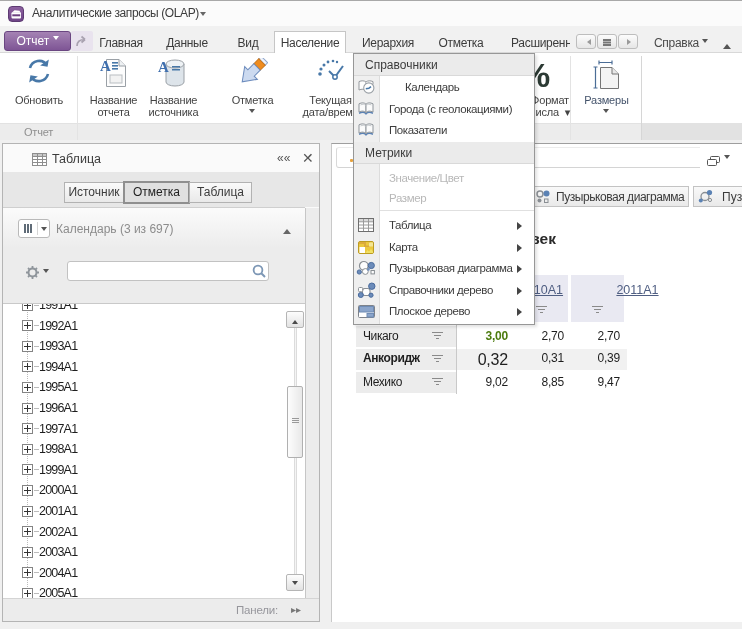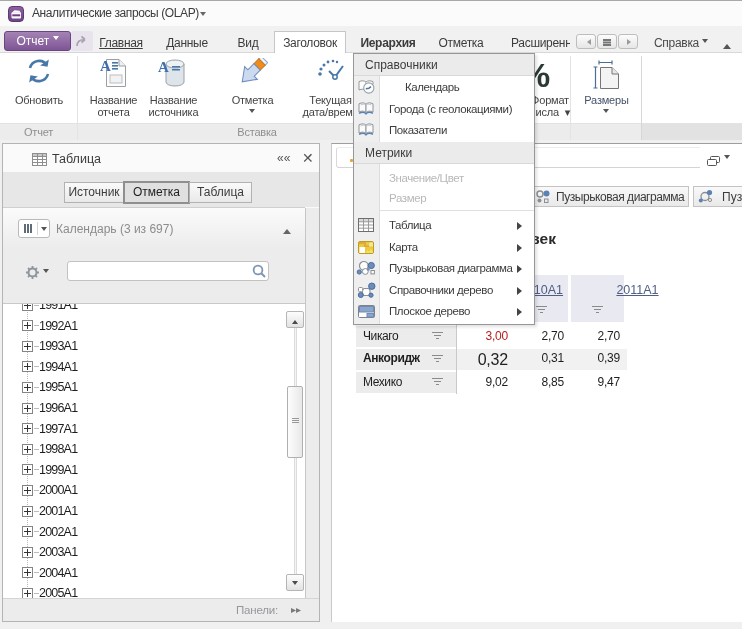"Главная" div.abs { text-decoration: underline -> none }
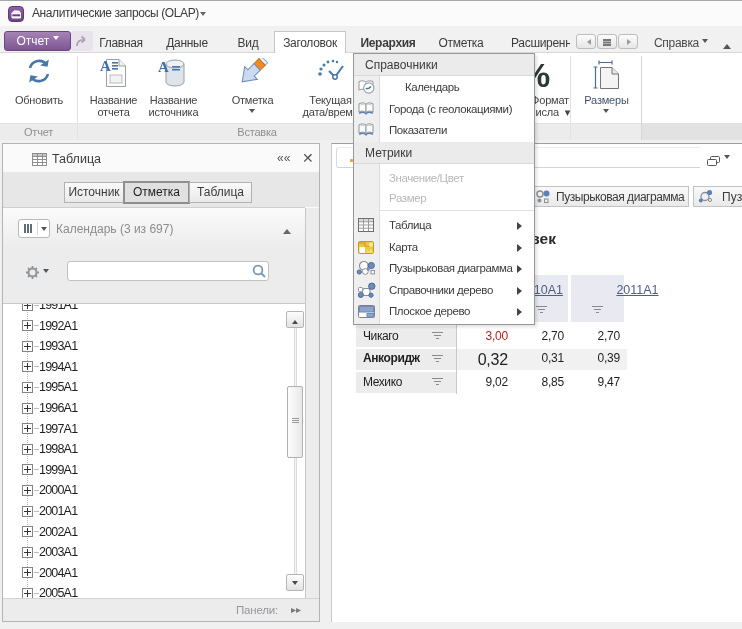"Заголовок" div.abs { text: Заголовок -> Население }
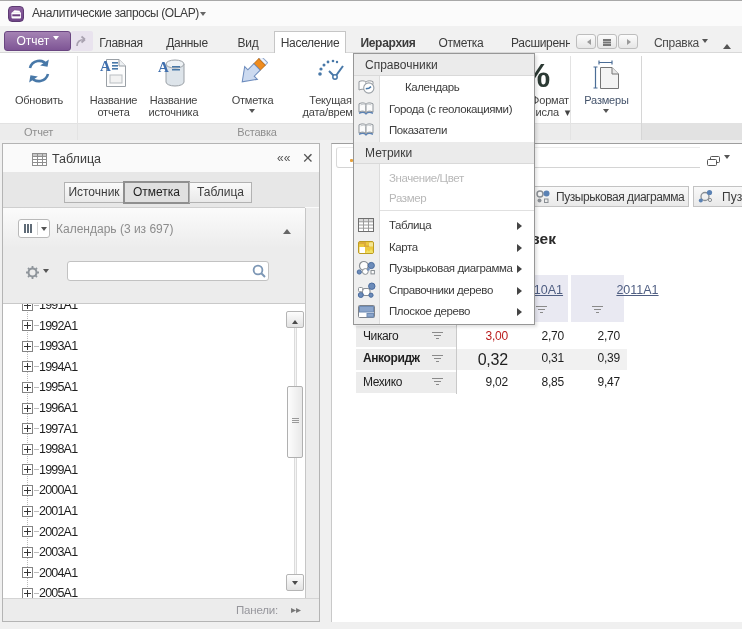"Иерархия" div.abs { font-weight: bold -> none }
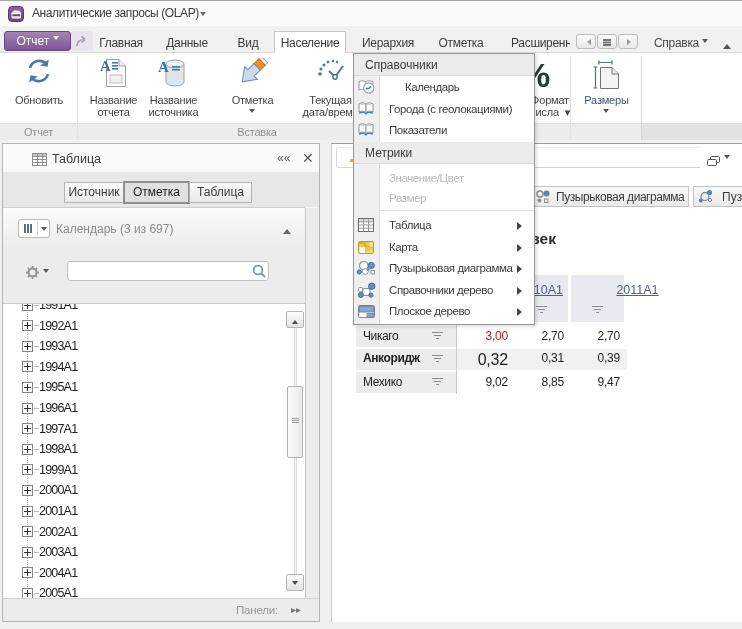"Вставка" div.abs { html: <div>Вставка</div> -> none }
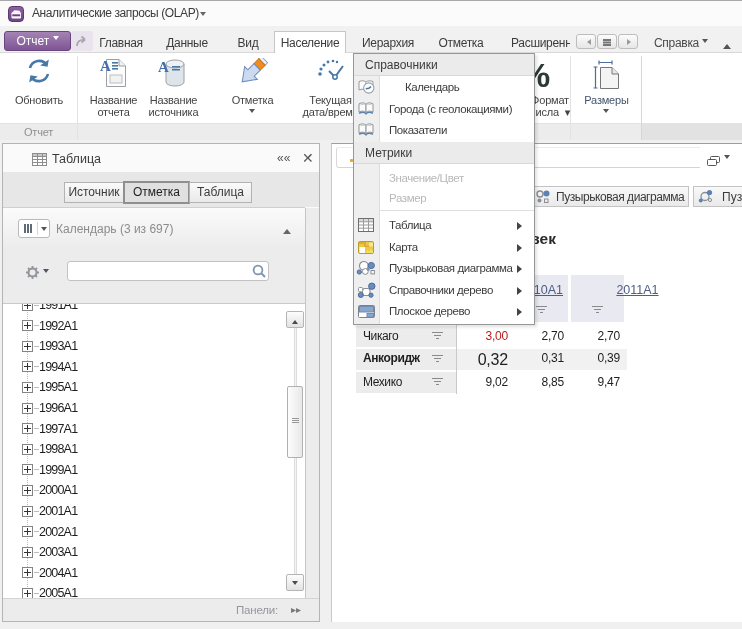"3,00" div.abs { color: #b91c1c -> #4d7c0f; font-weight: none -> bold }
